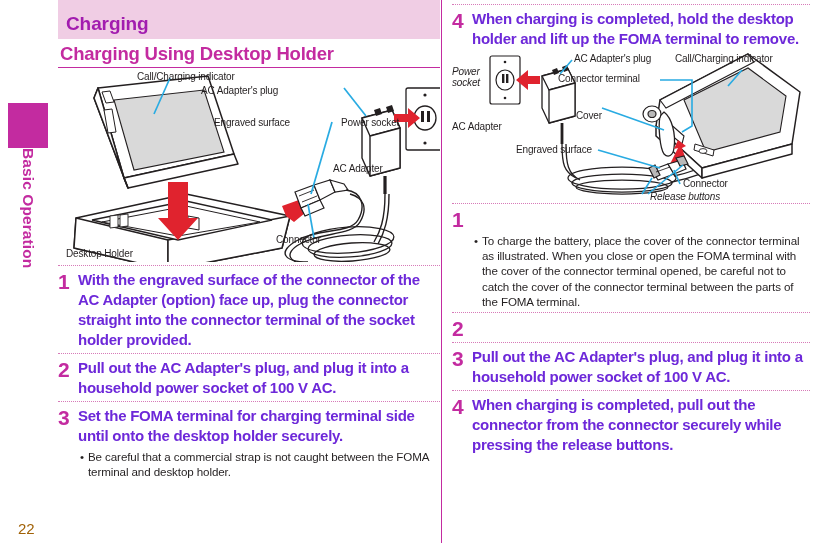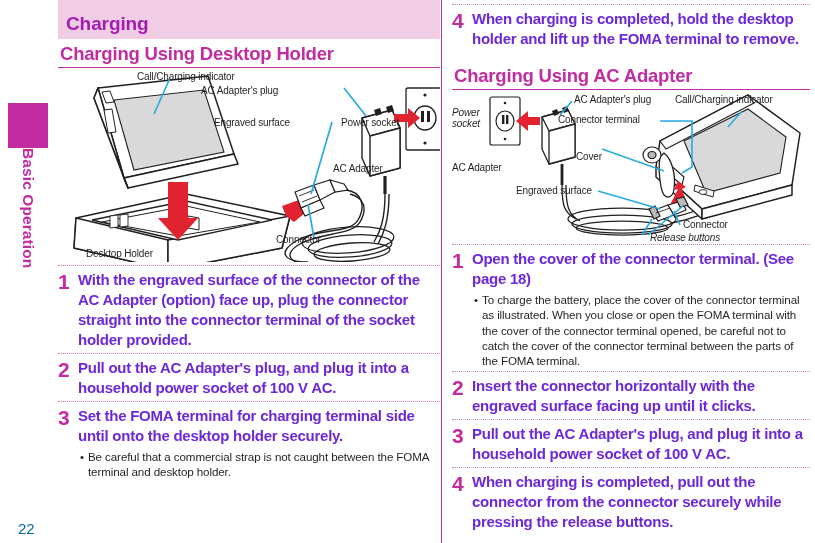"Charging Using AC Adapter" div.h2 { html: <div>Charging Using AC Adapter</div> -> none }
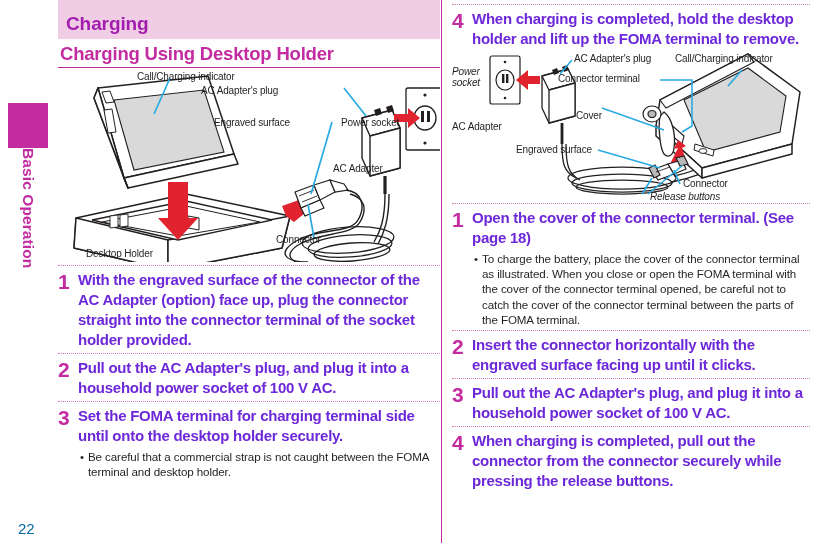"Open the cover of the" div.step-text { html: <div>Open the cover of the connector terminal. (See page 18)</div> -> none }
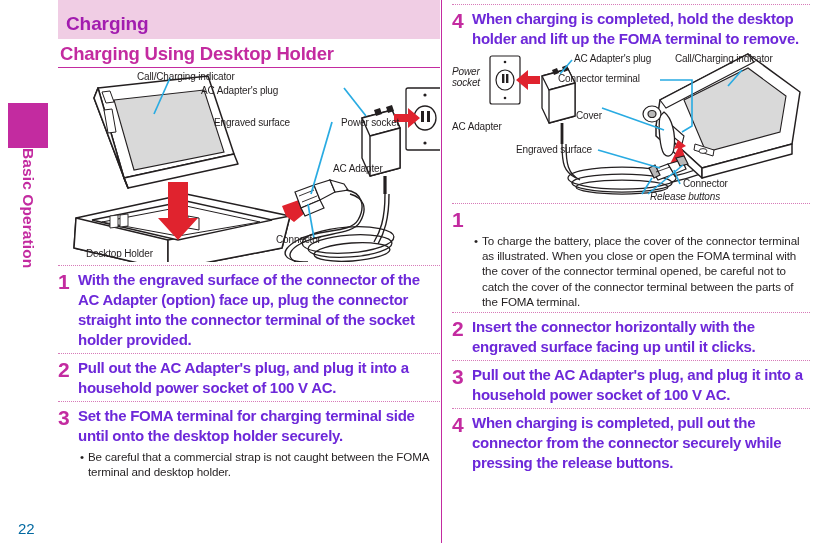"Desktop Holder" div.fig-label { left: 28px -> 8px }
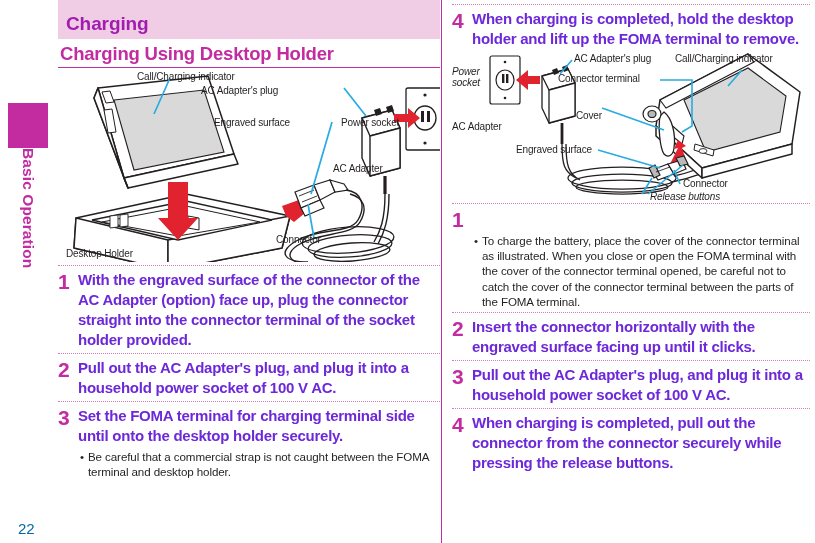"Insert the connector horizontally with" div.step-text { html: <div>Insert the connector horizontally with the engraved surface facing up until it clicks.</div> -> none }
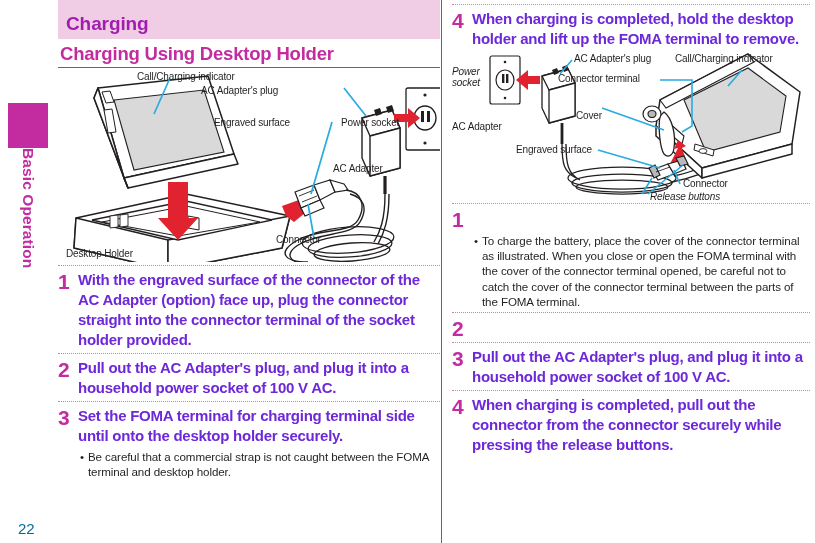"22" #page-number { color: #0369a1 -> #a16207 }
